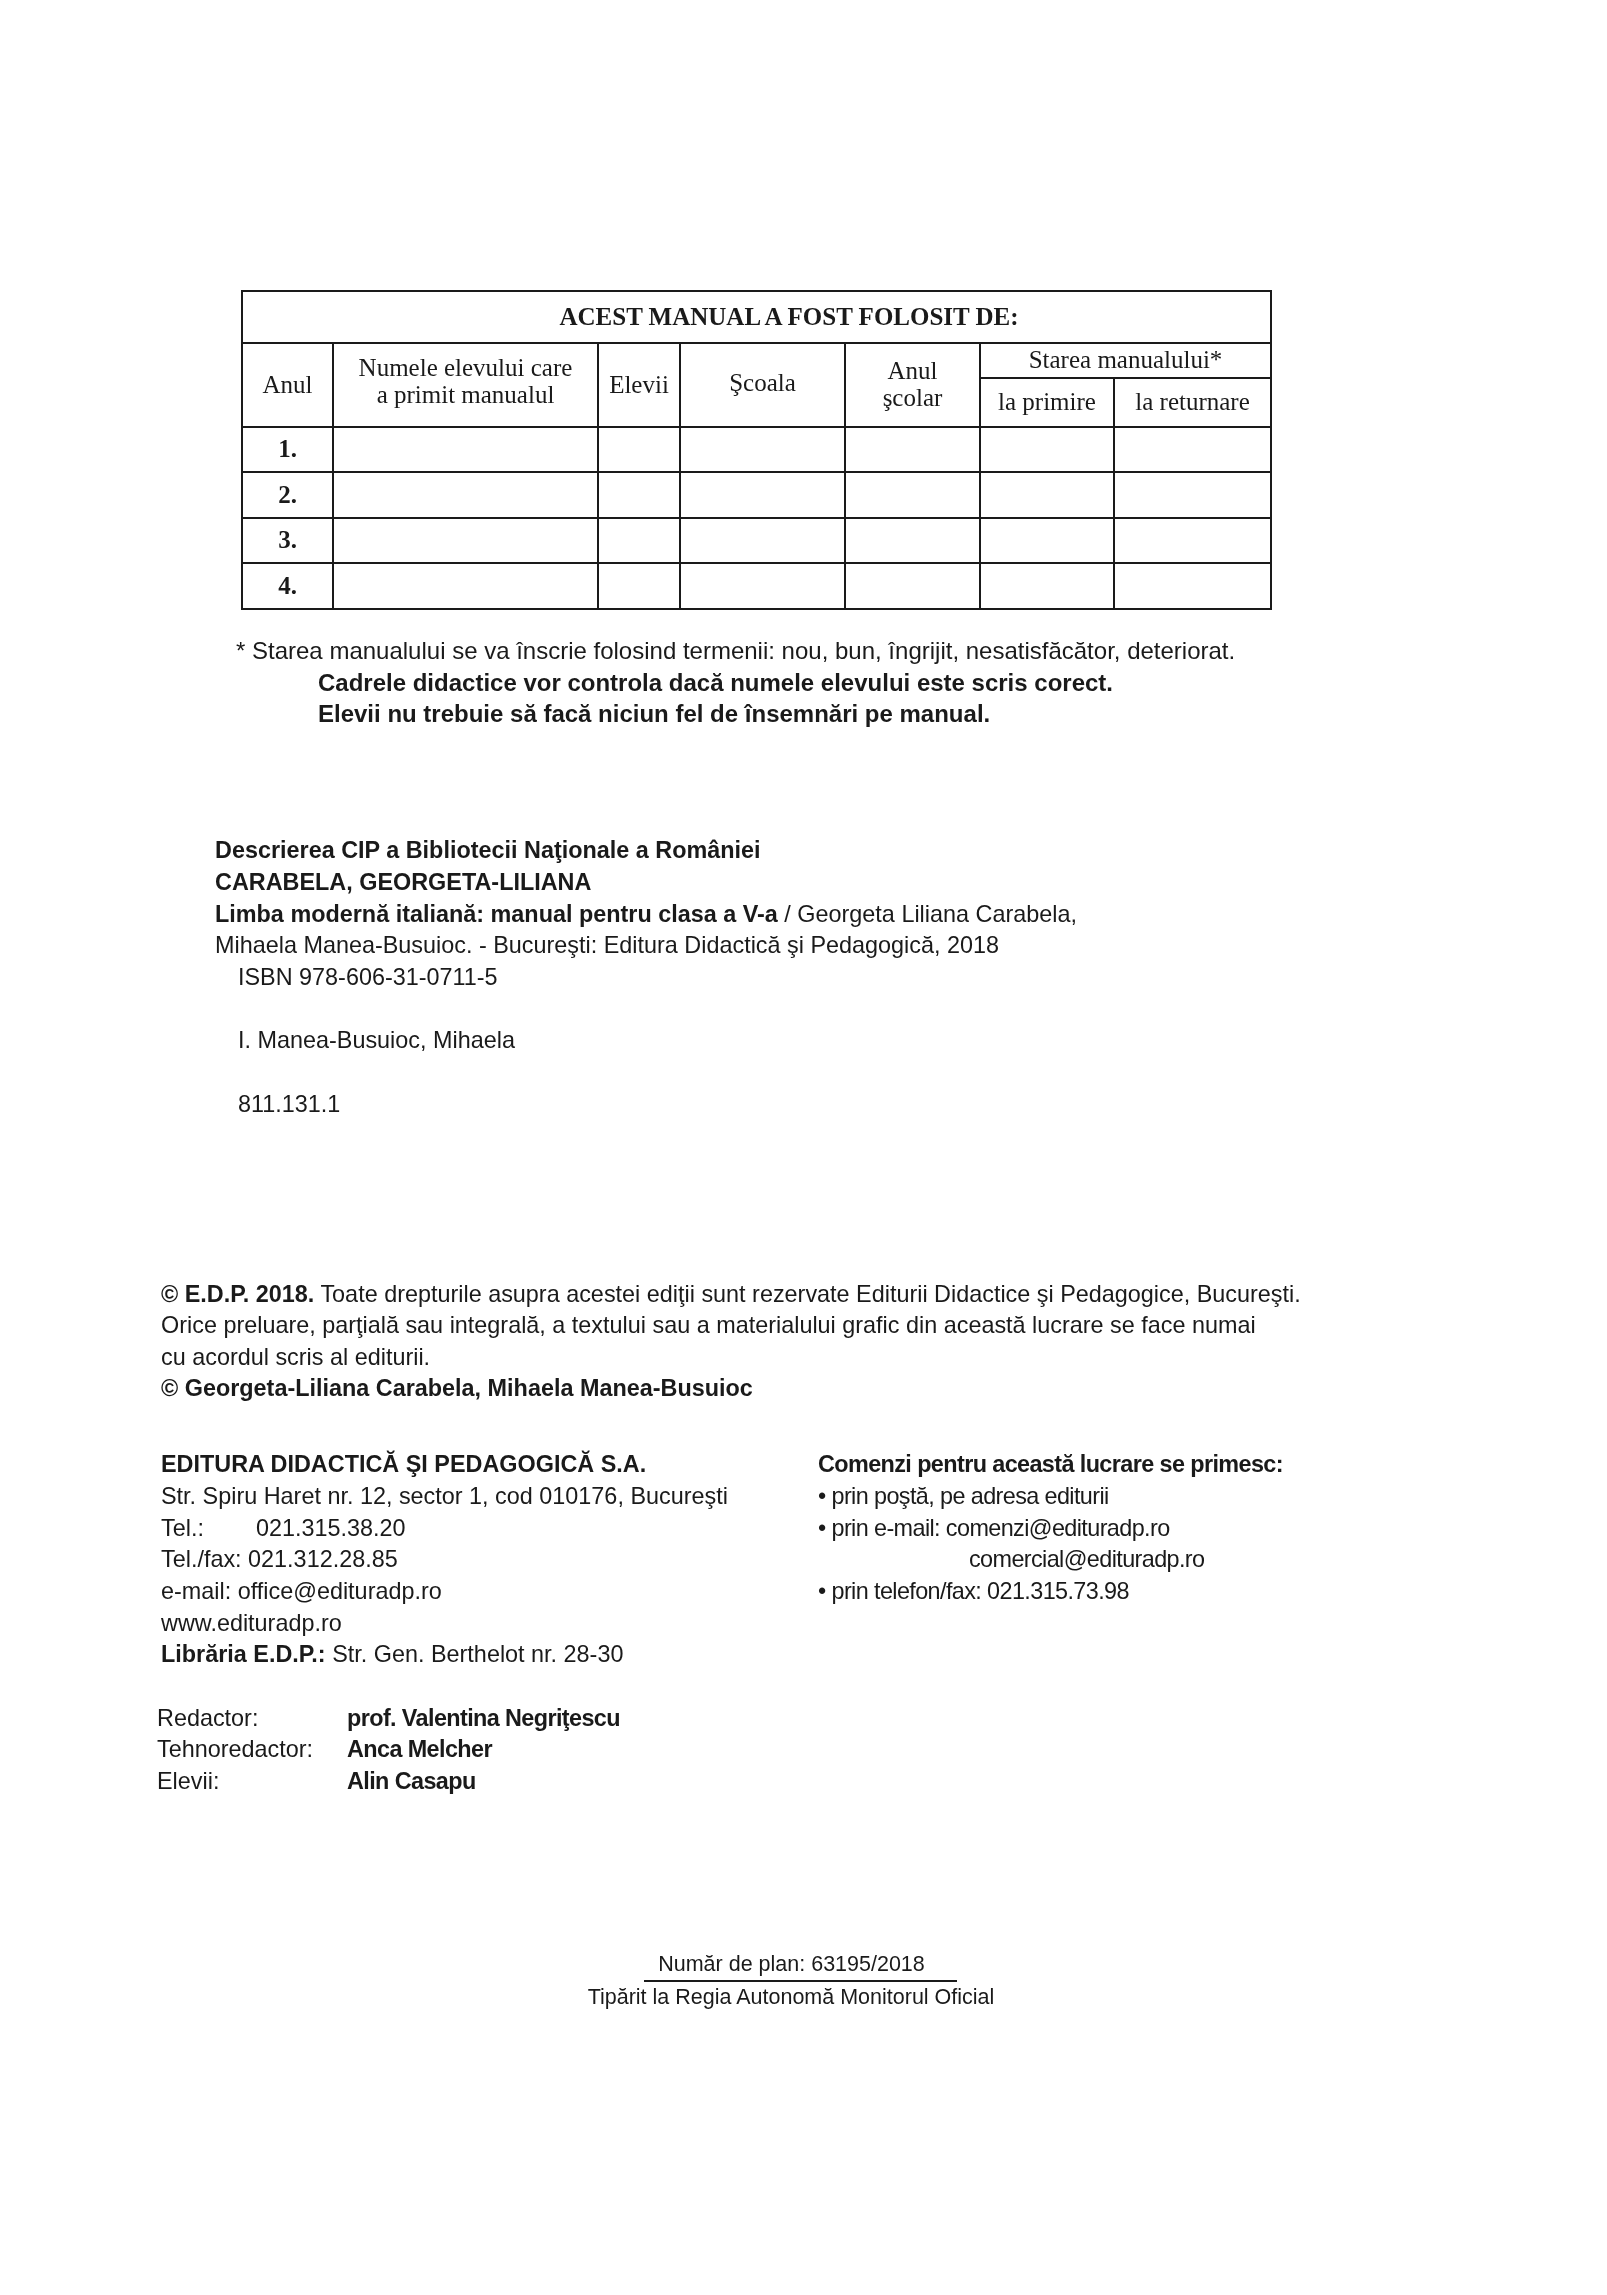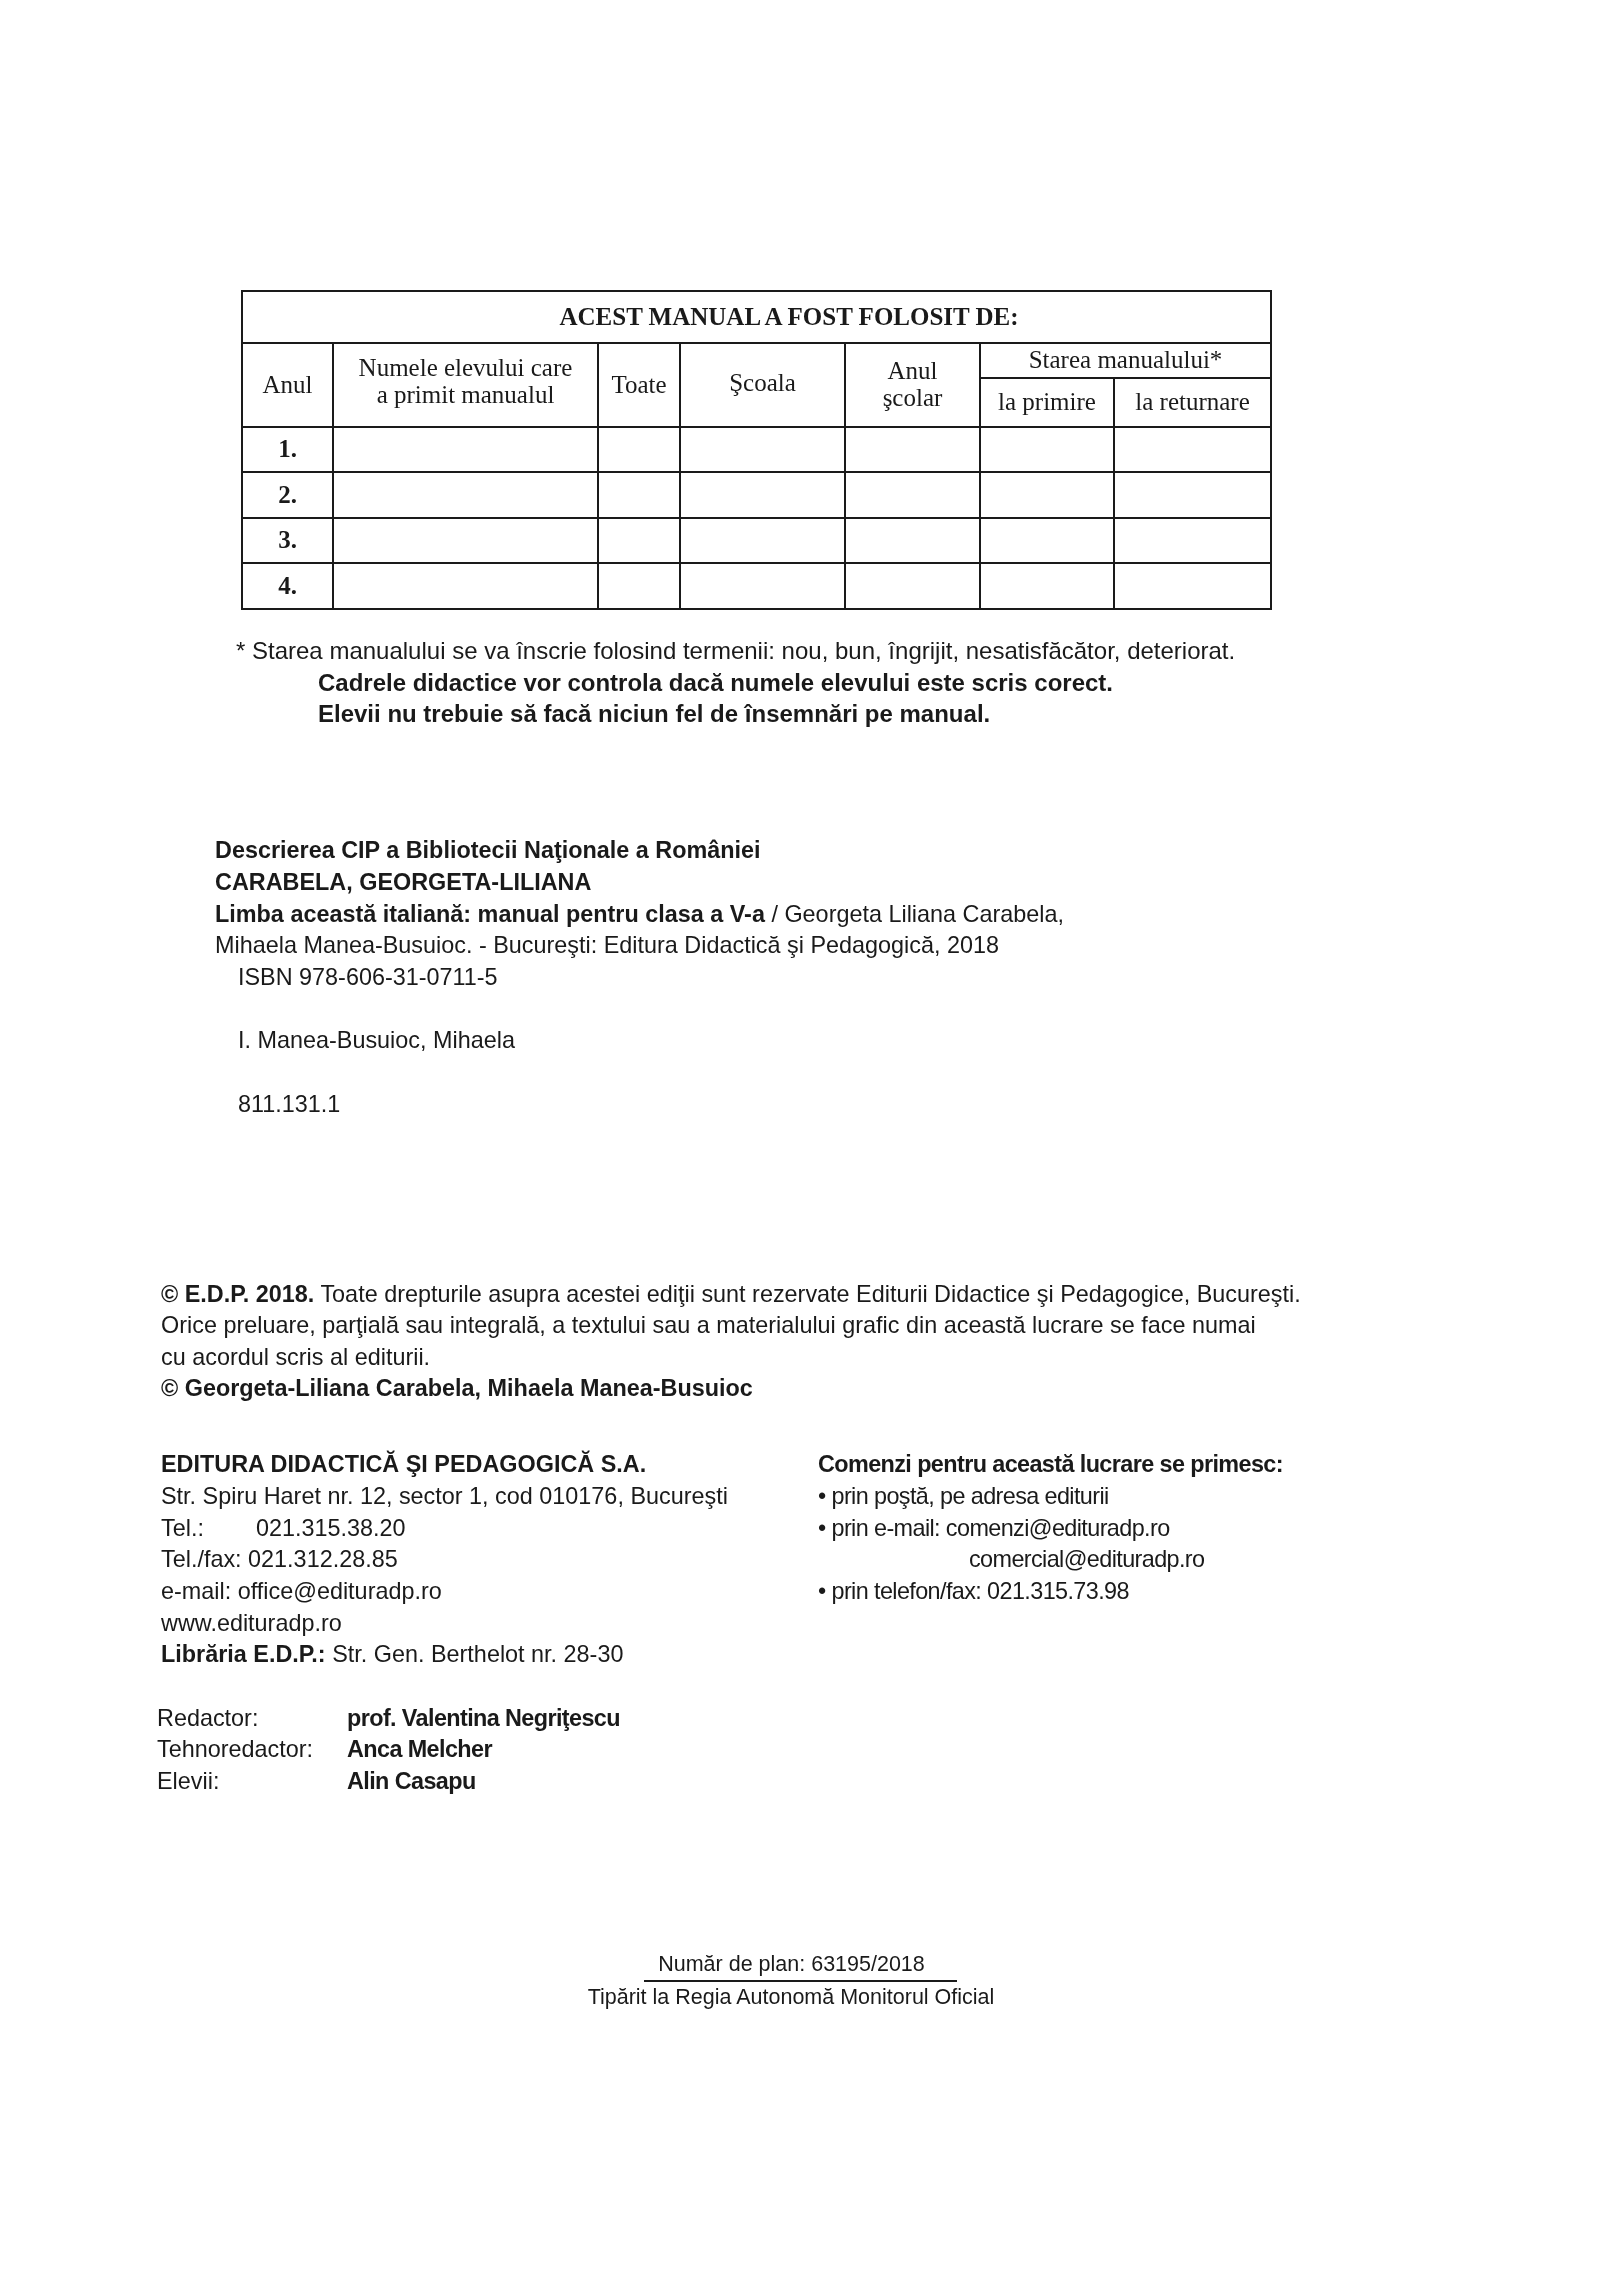"Toate" td { text: Toate -> Elevii }
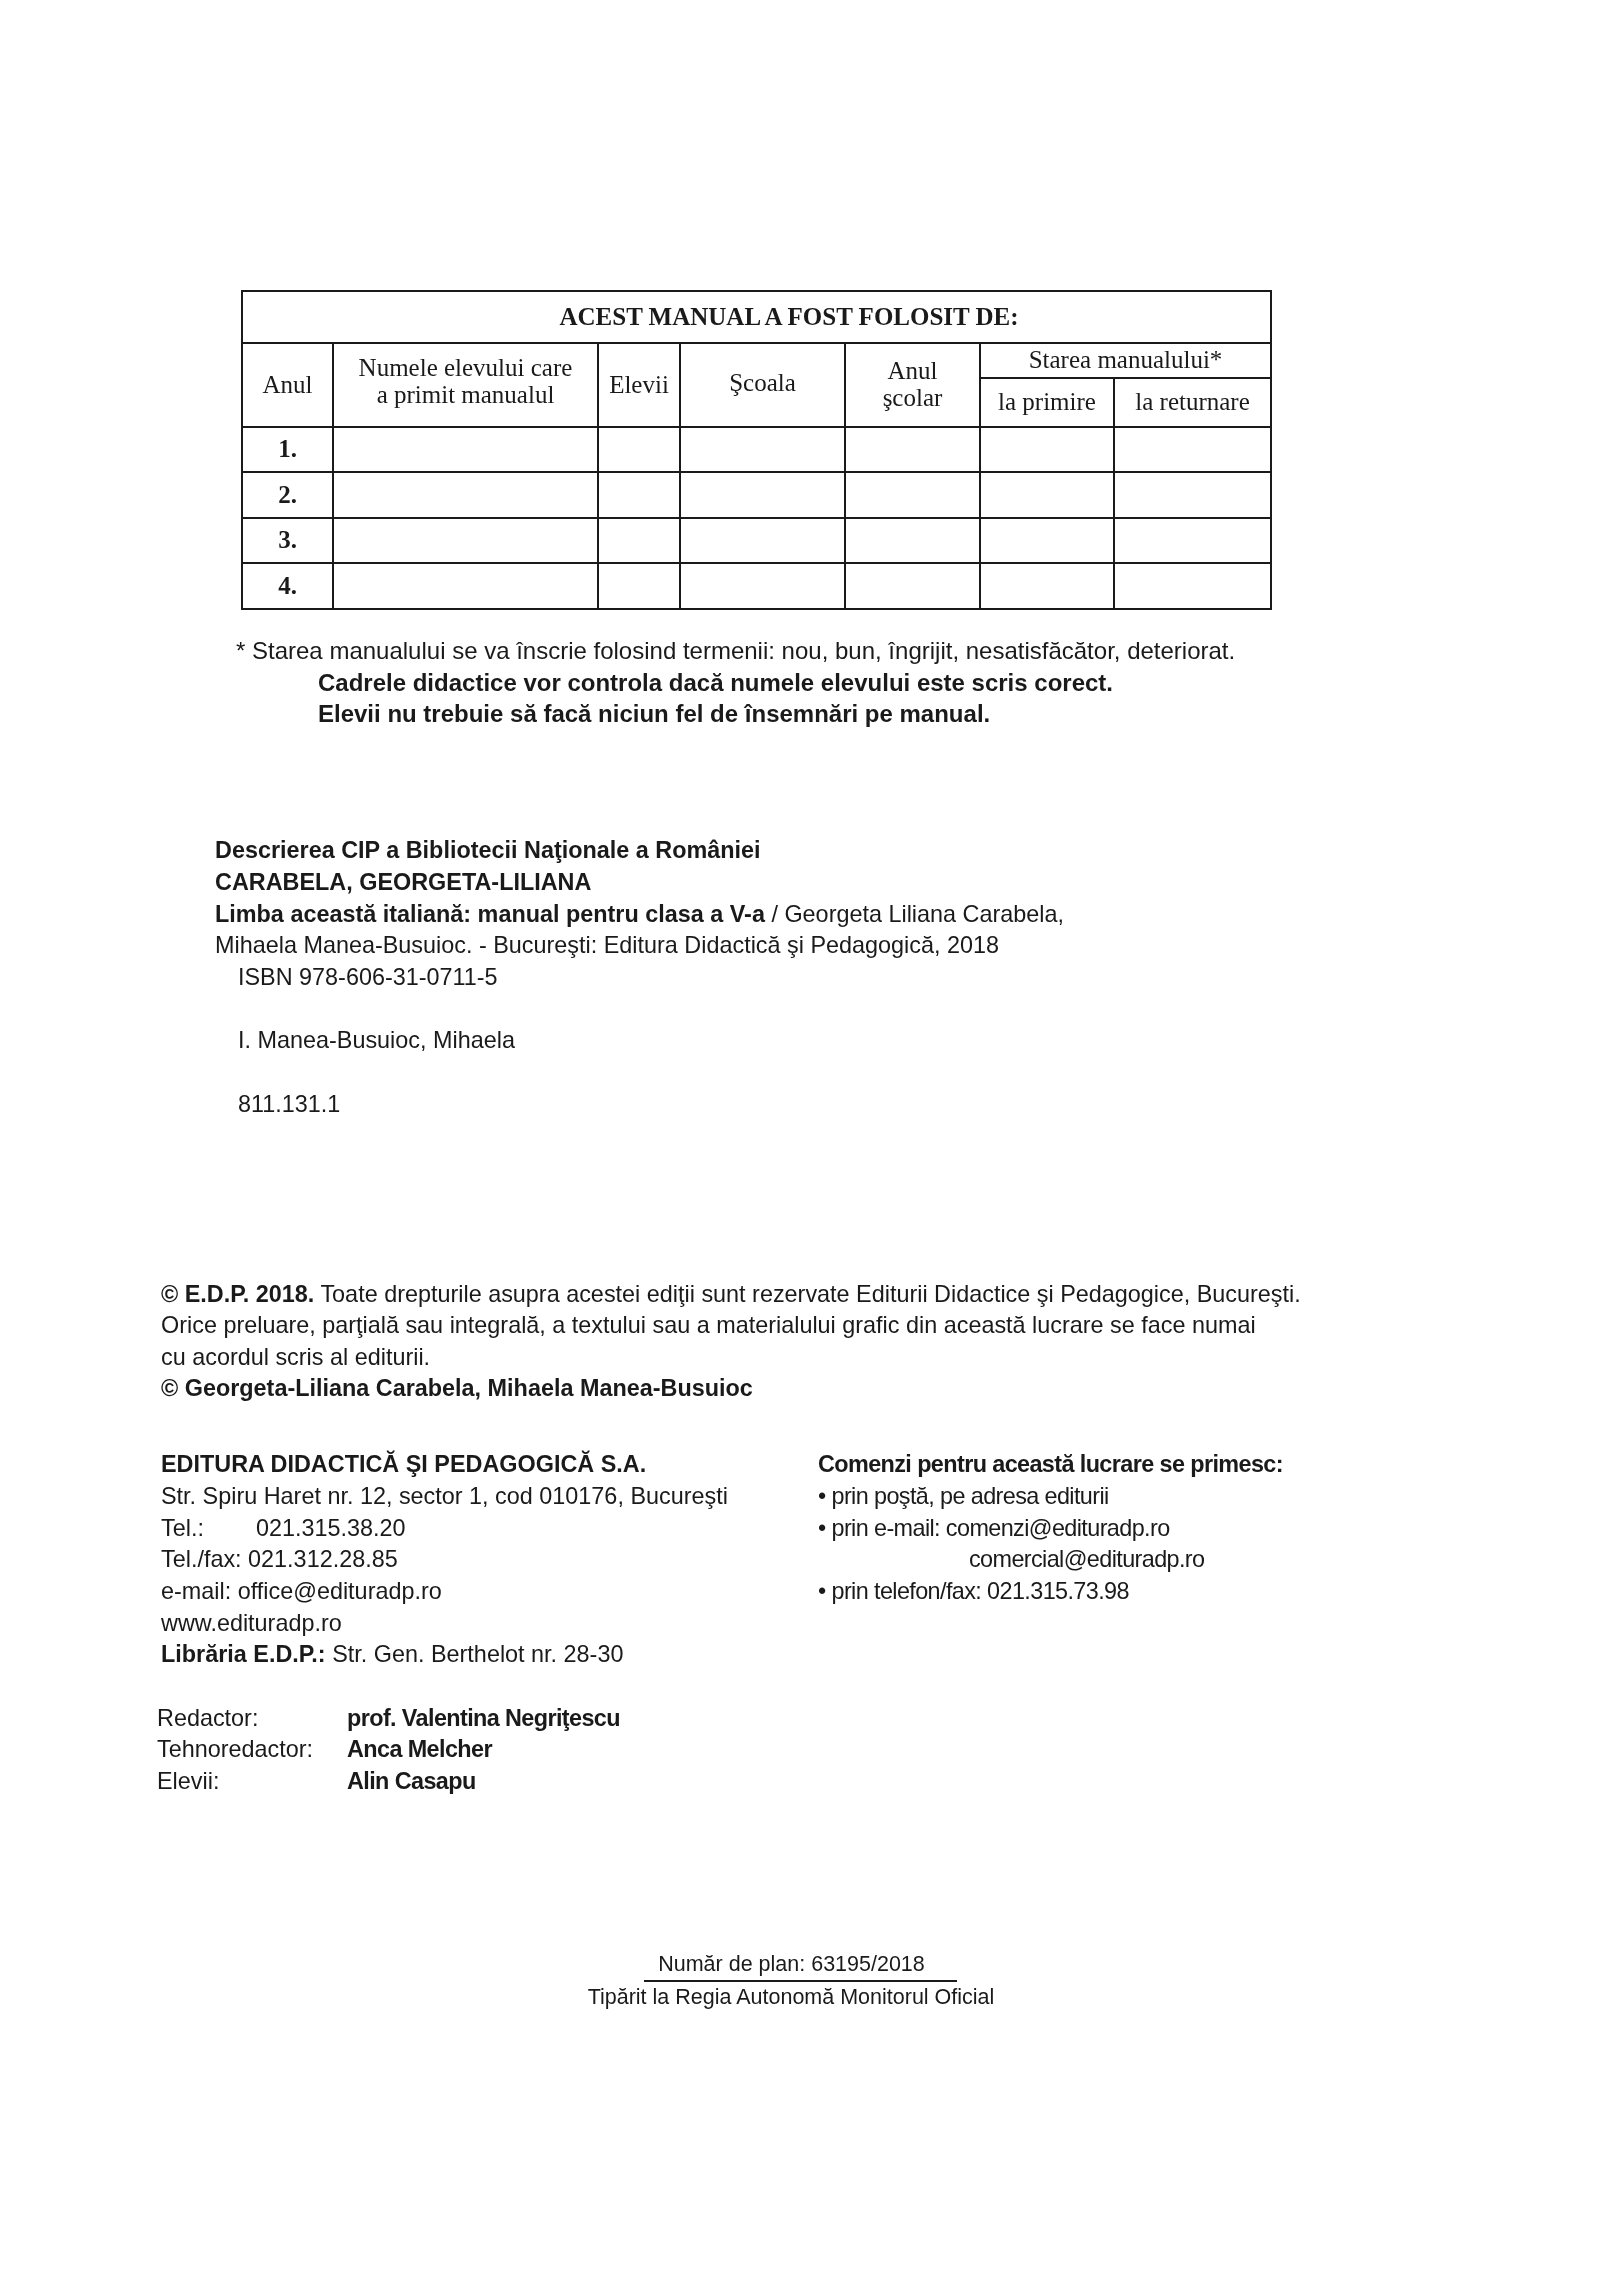"Limba această italiană: manual pentru" span.b { text: această -> modernă }
